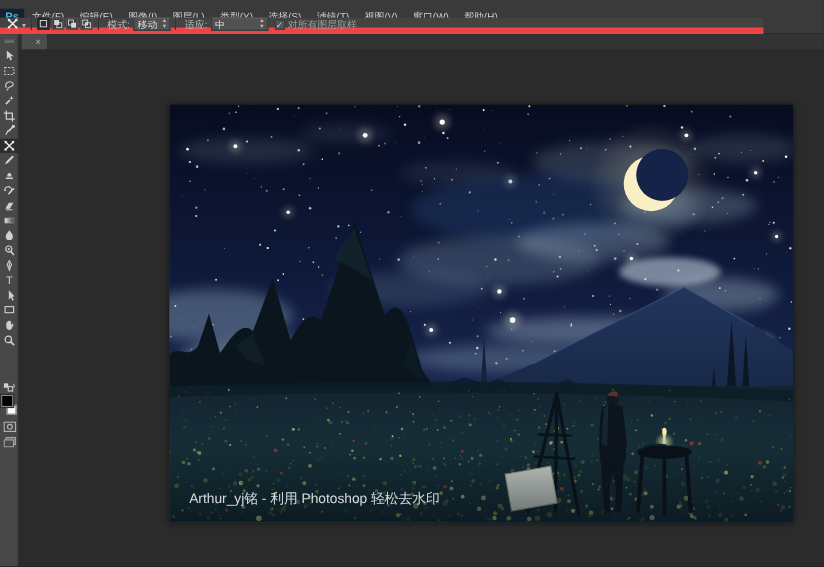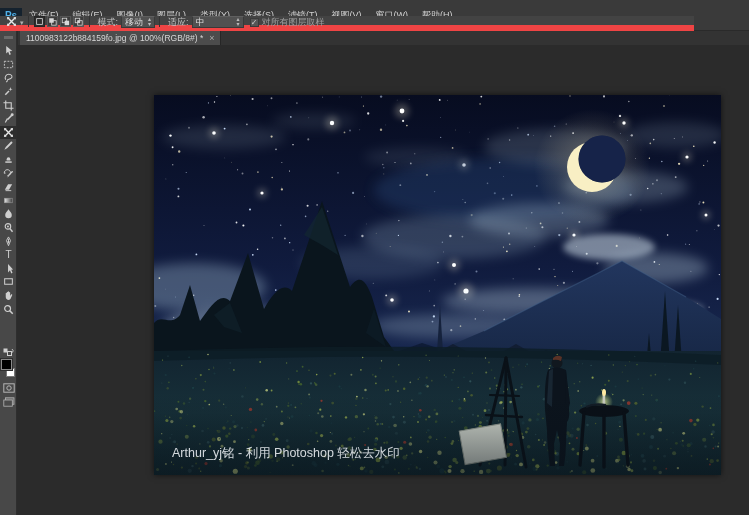"1100983122b884159fo.jpg @ 100%(RGB/8#) *" span { html: <span>1100983122b884159fo.jpg @ 100%(RGB/8#) *</span> -> none }
